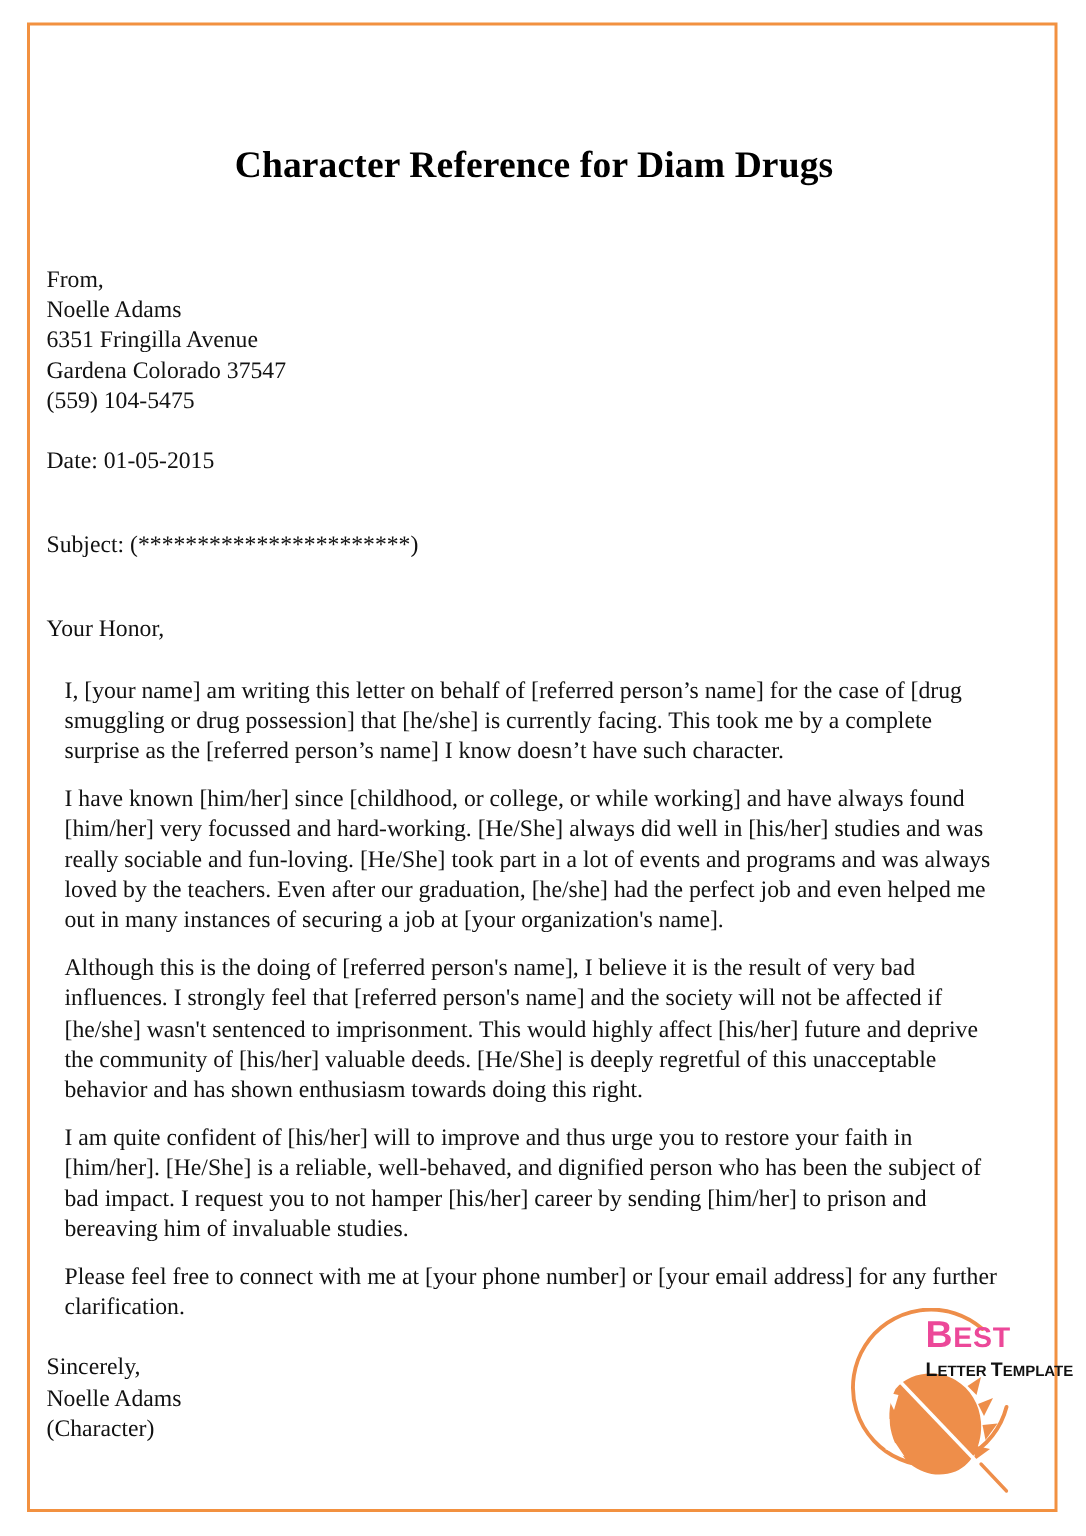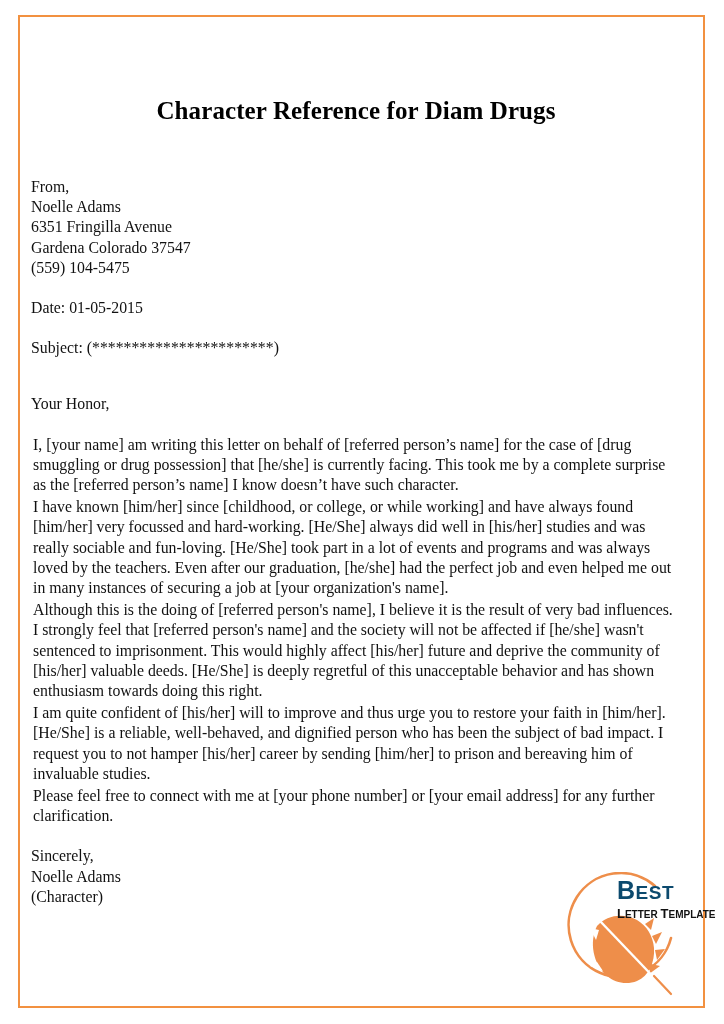"Subject: (***********************)" .subject-block { margin-top: 20px -> 36px }
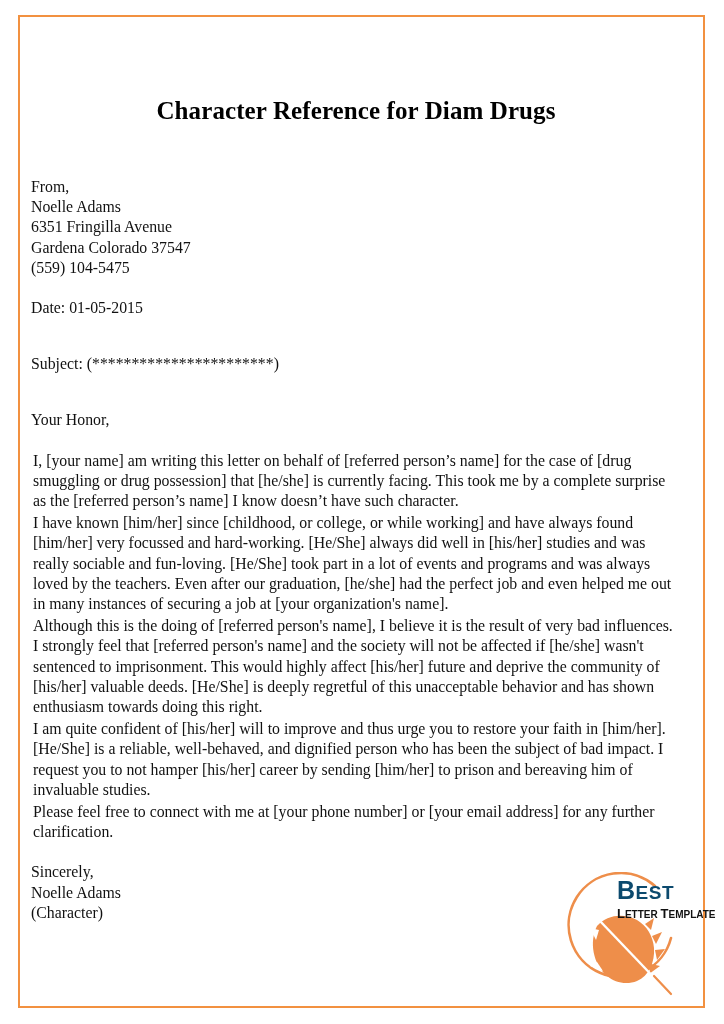"I, [your name] am writing" .para { margin: 2px -> 12px }
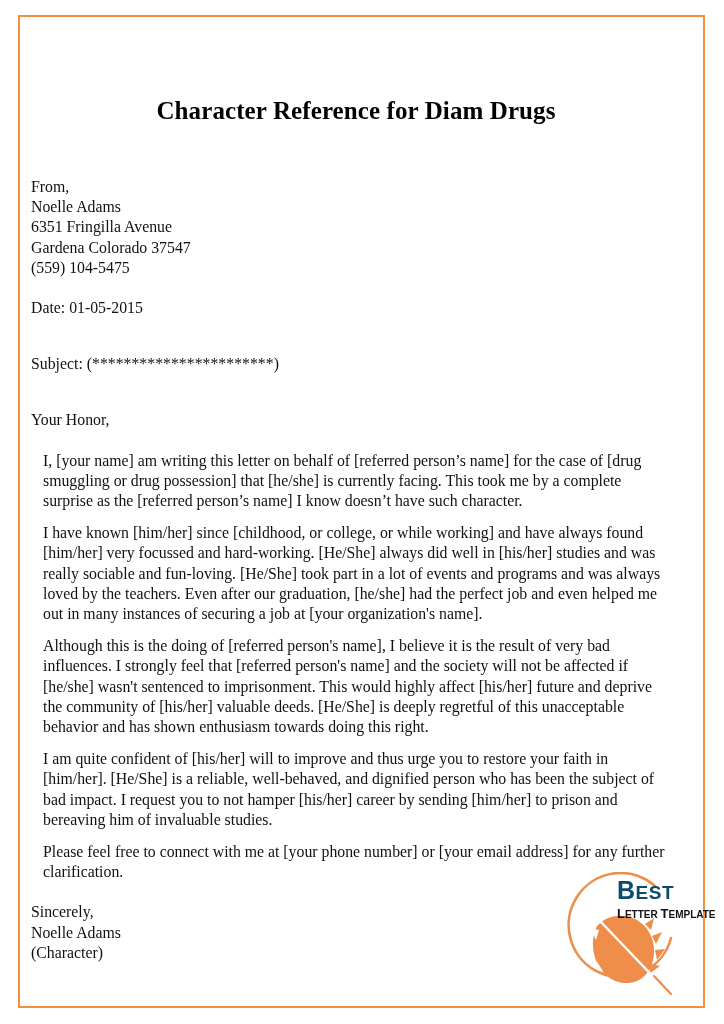"BEST" .logo-best { color: #0c4a6e -> #ec4899 }
